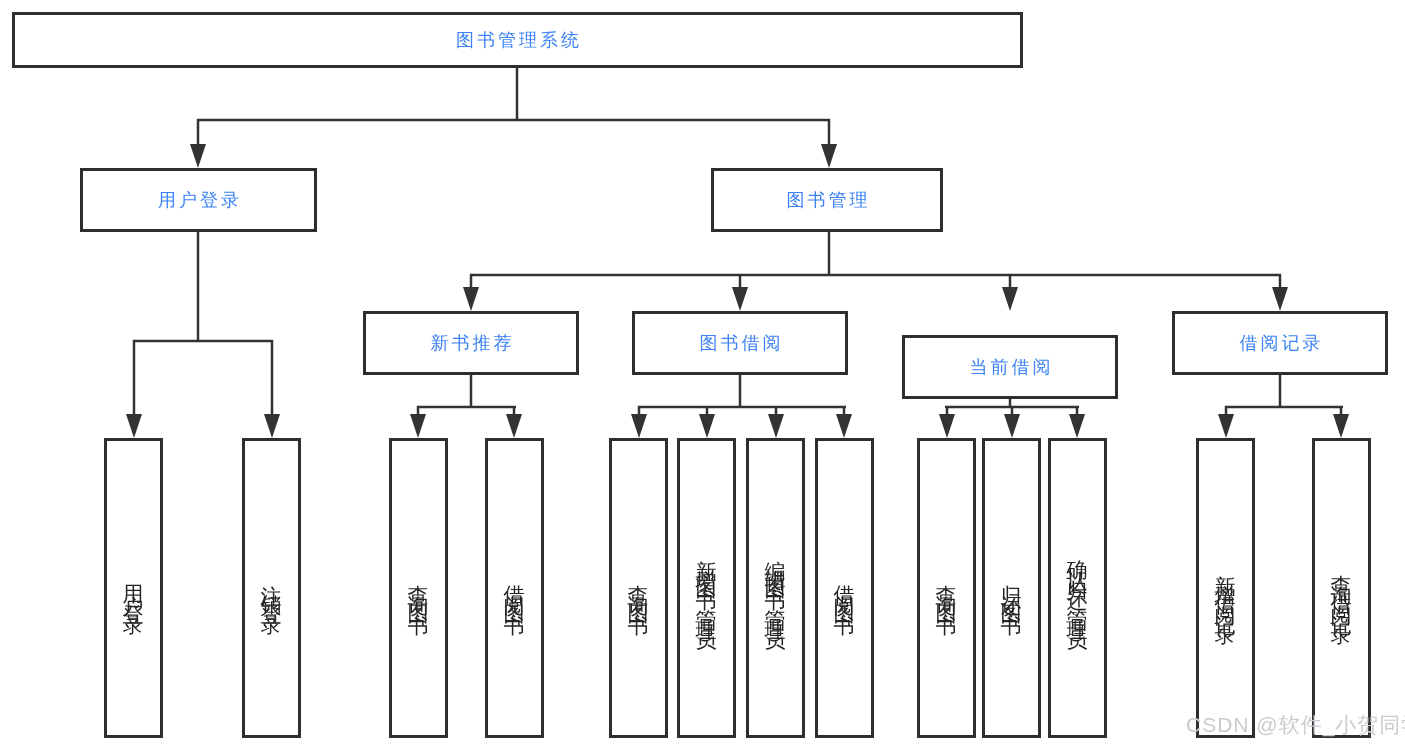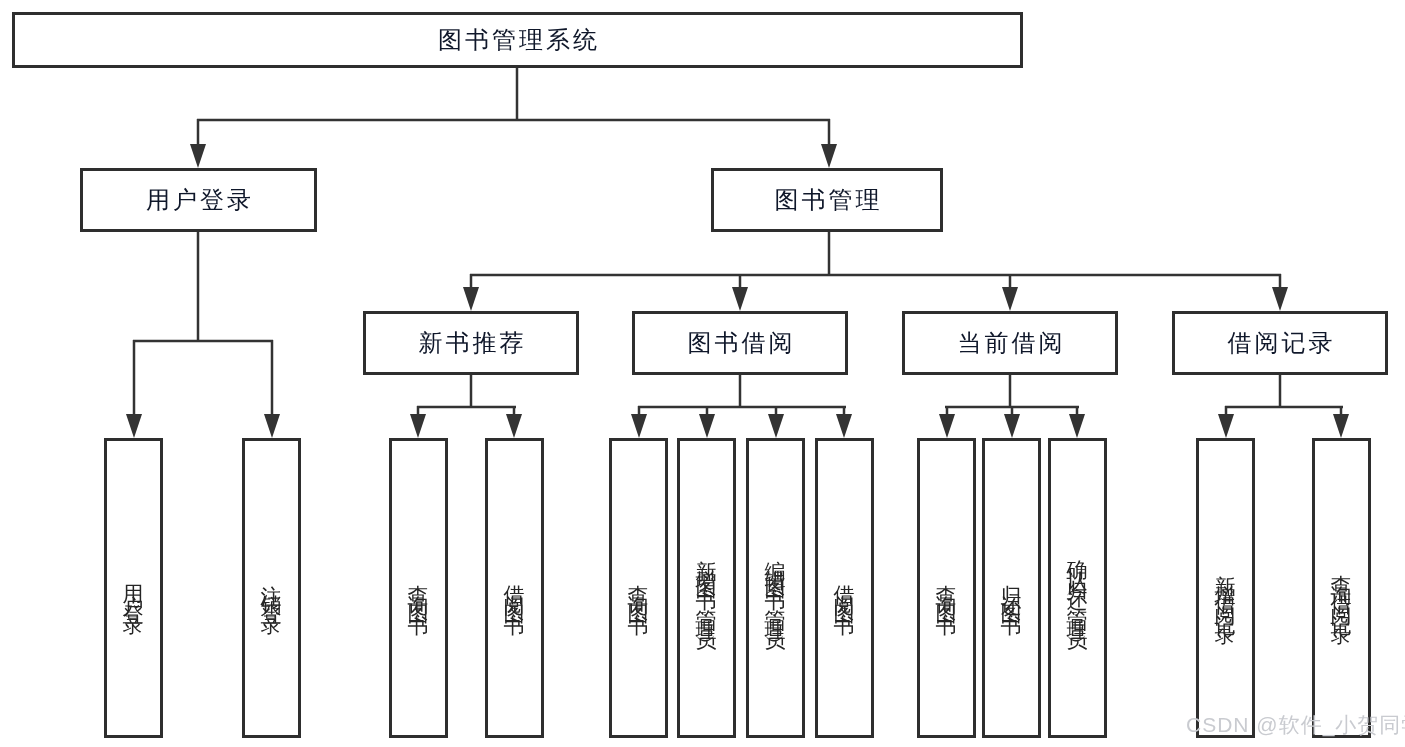"图书管理系统" .hlabel { color: #0f172a -> #3b82f6; font-size: 24px -> 18px }
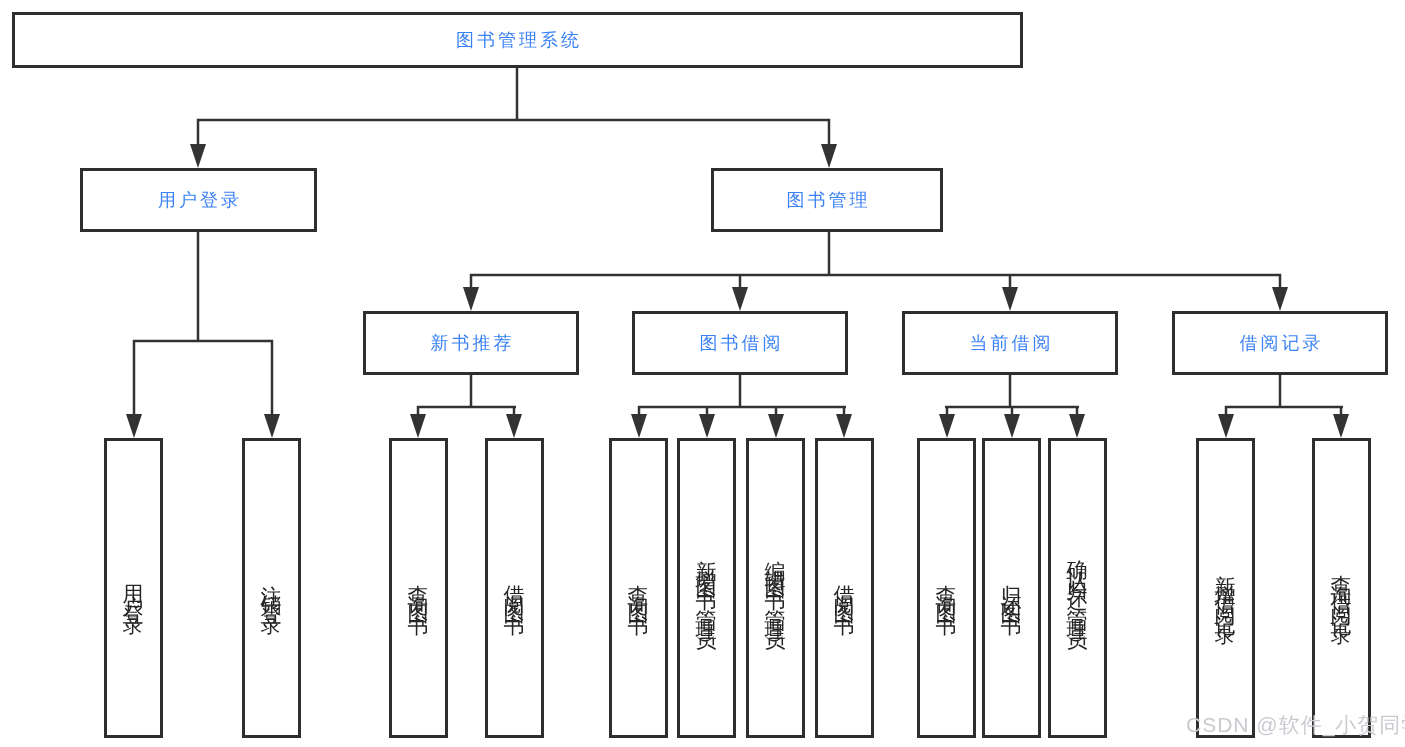"当前借阅" .l3c { margin-top: none -> 24px }
